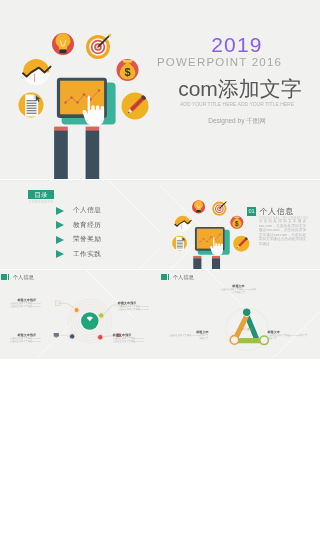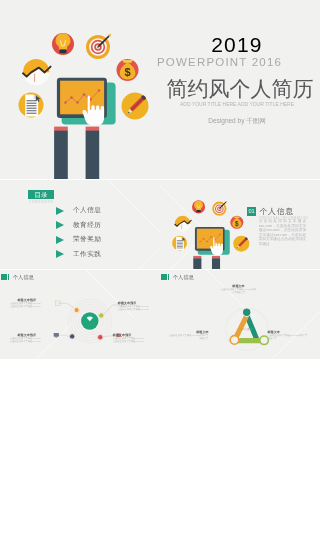"2019" .cov-year { color: #000000 -> #8b5cf6 }
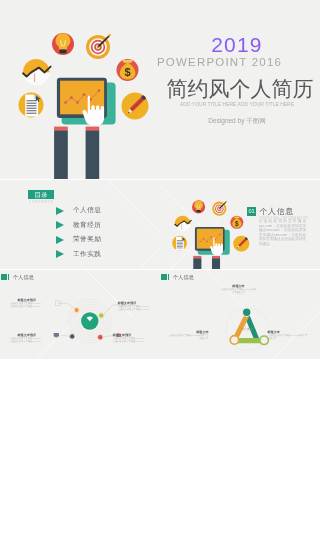"简约风个人简历" div.cov-title { text: 简约风个人简历 -> com添加文字 }
